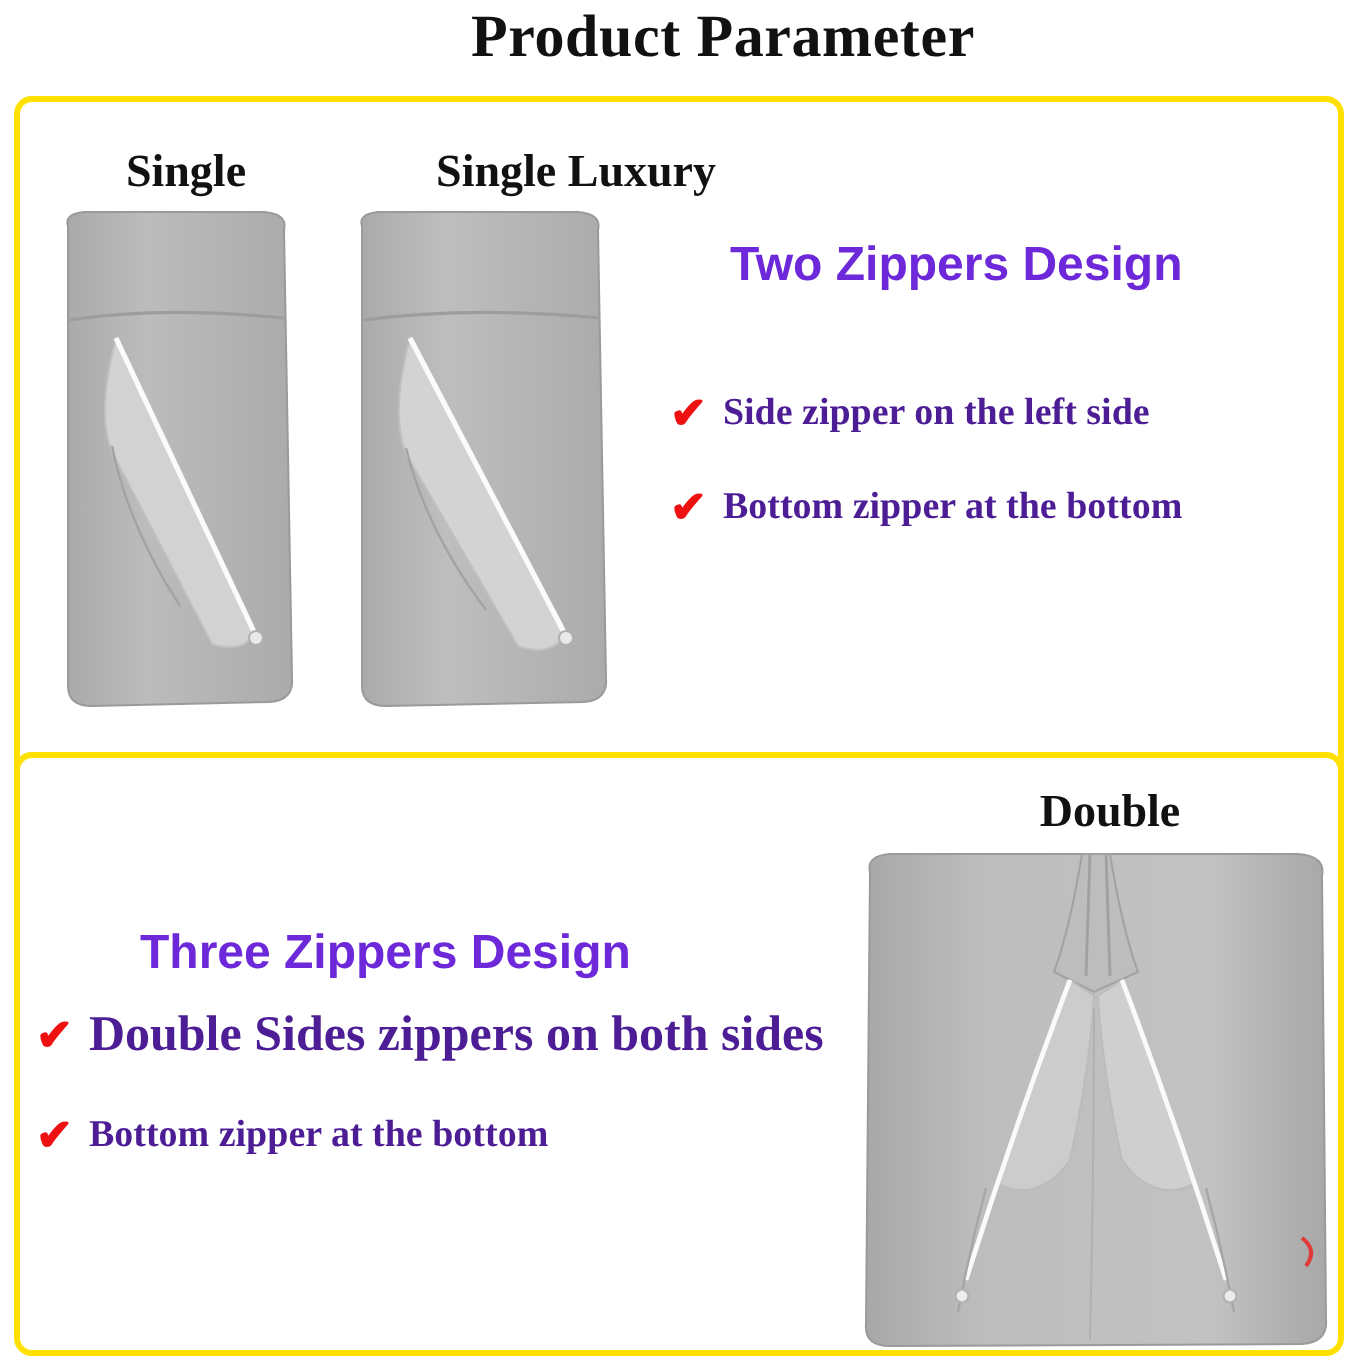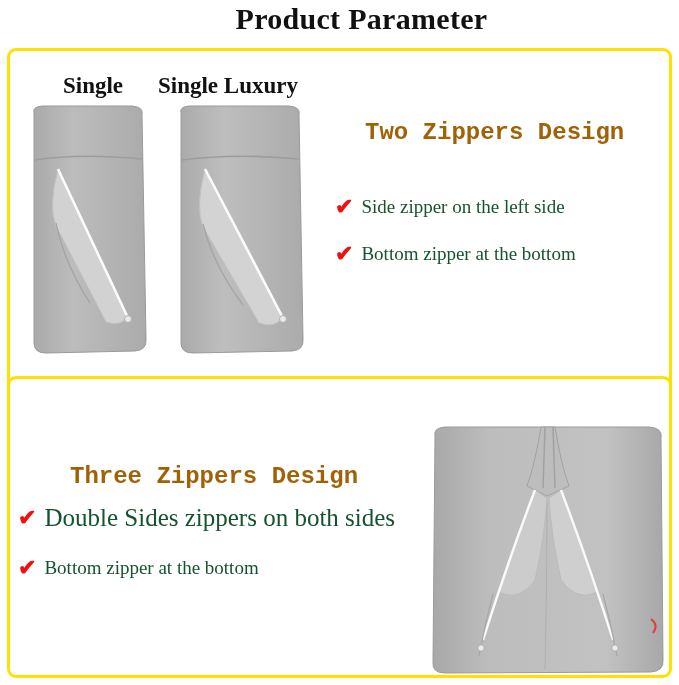"Single Luxury" div.label-bold { text-align: left -> right }
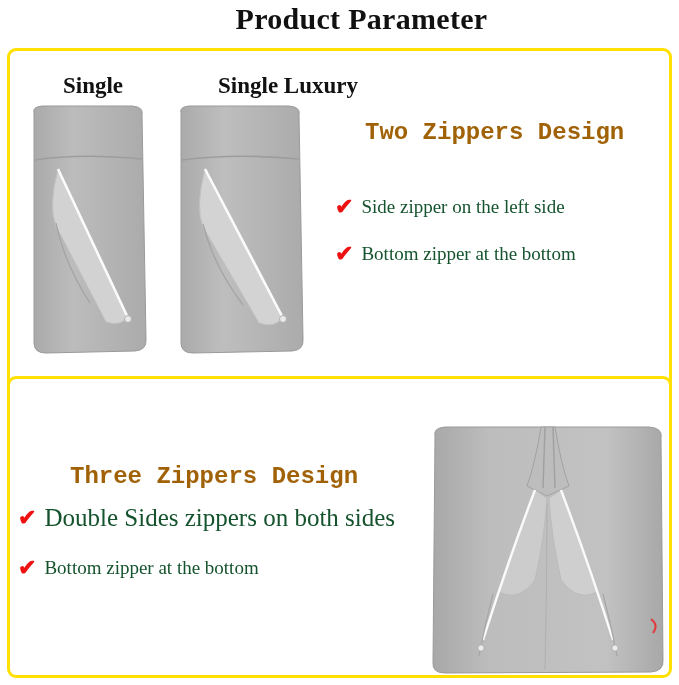"Two Zippers Design" .heading-red { color: #a16207 -> #6d28d9; font-family: Liberation Mono, monospace -> Liberation Sans, sans-serif }
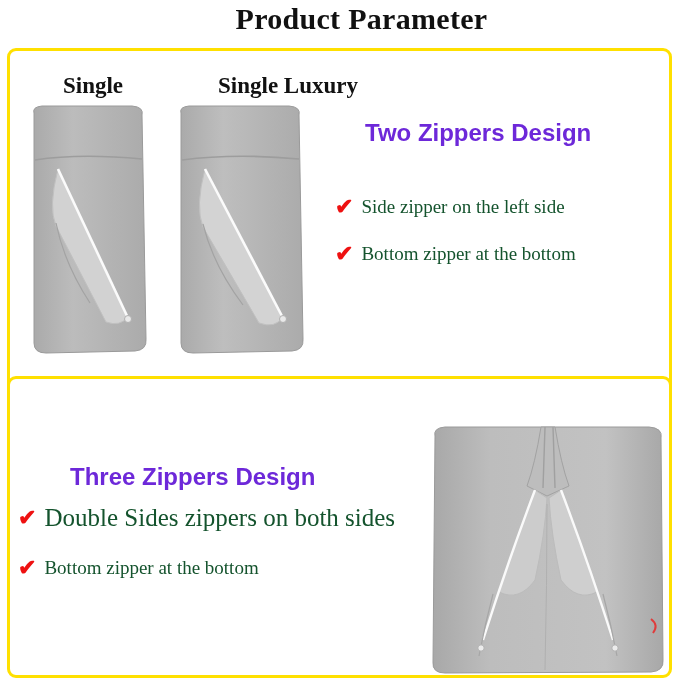"Side zipper on the left" .bullet-text { color: #14532d -> #4c1d95; font-weight: normal -> bold }
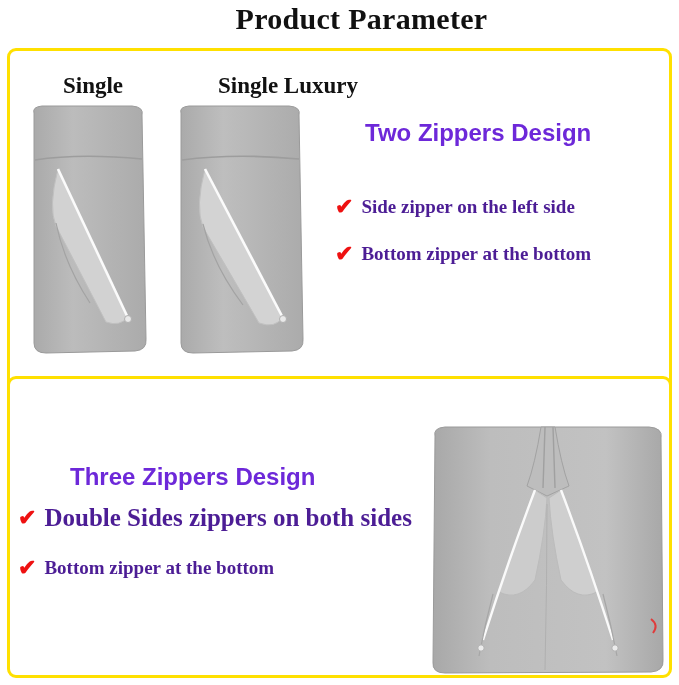"Double" div.label-bold { html: none -> <div>Double</div> }
